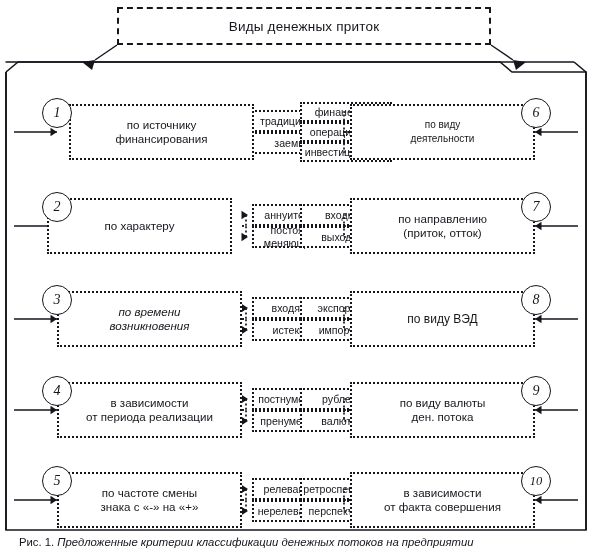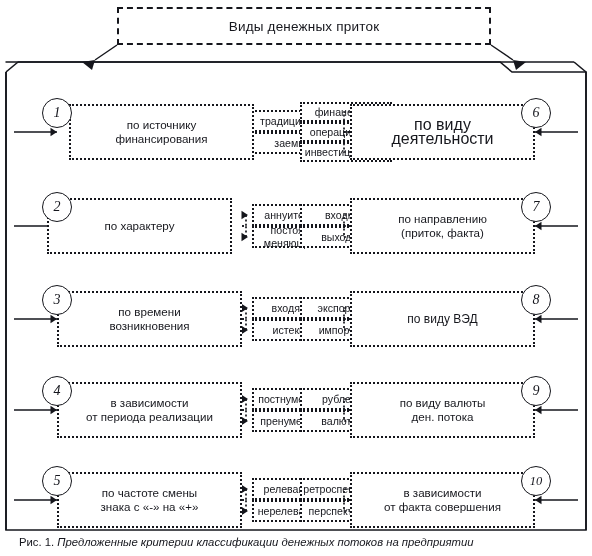"по виду" span.lbl { font-size: 16px -> 10px }
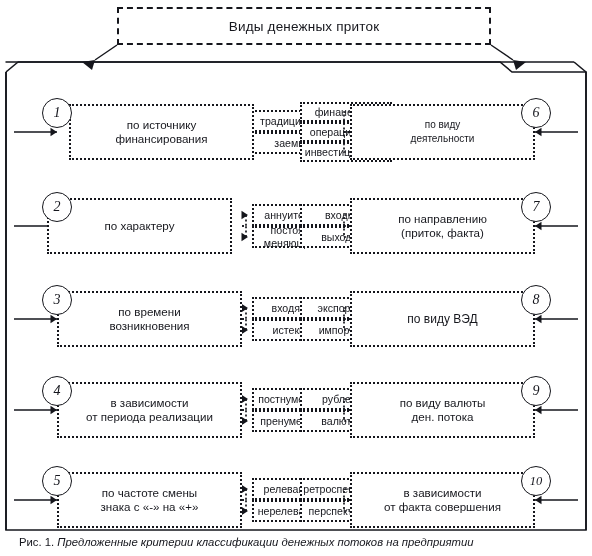"по направлению" span.lbl { text: факта -> отток }
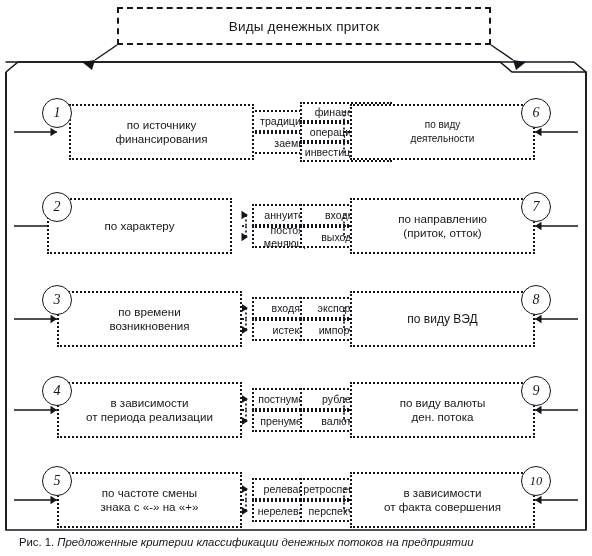"по времени" span.lbl { font-style: none -> italic }
